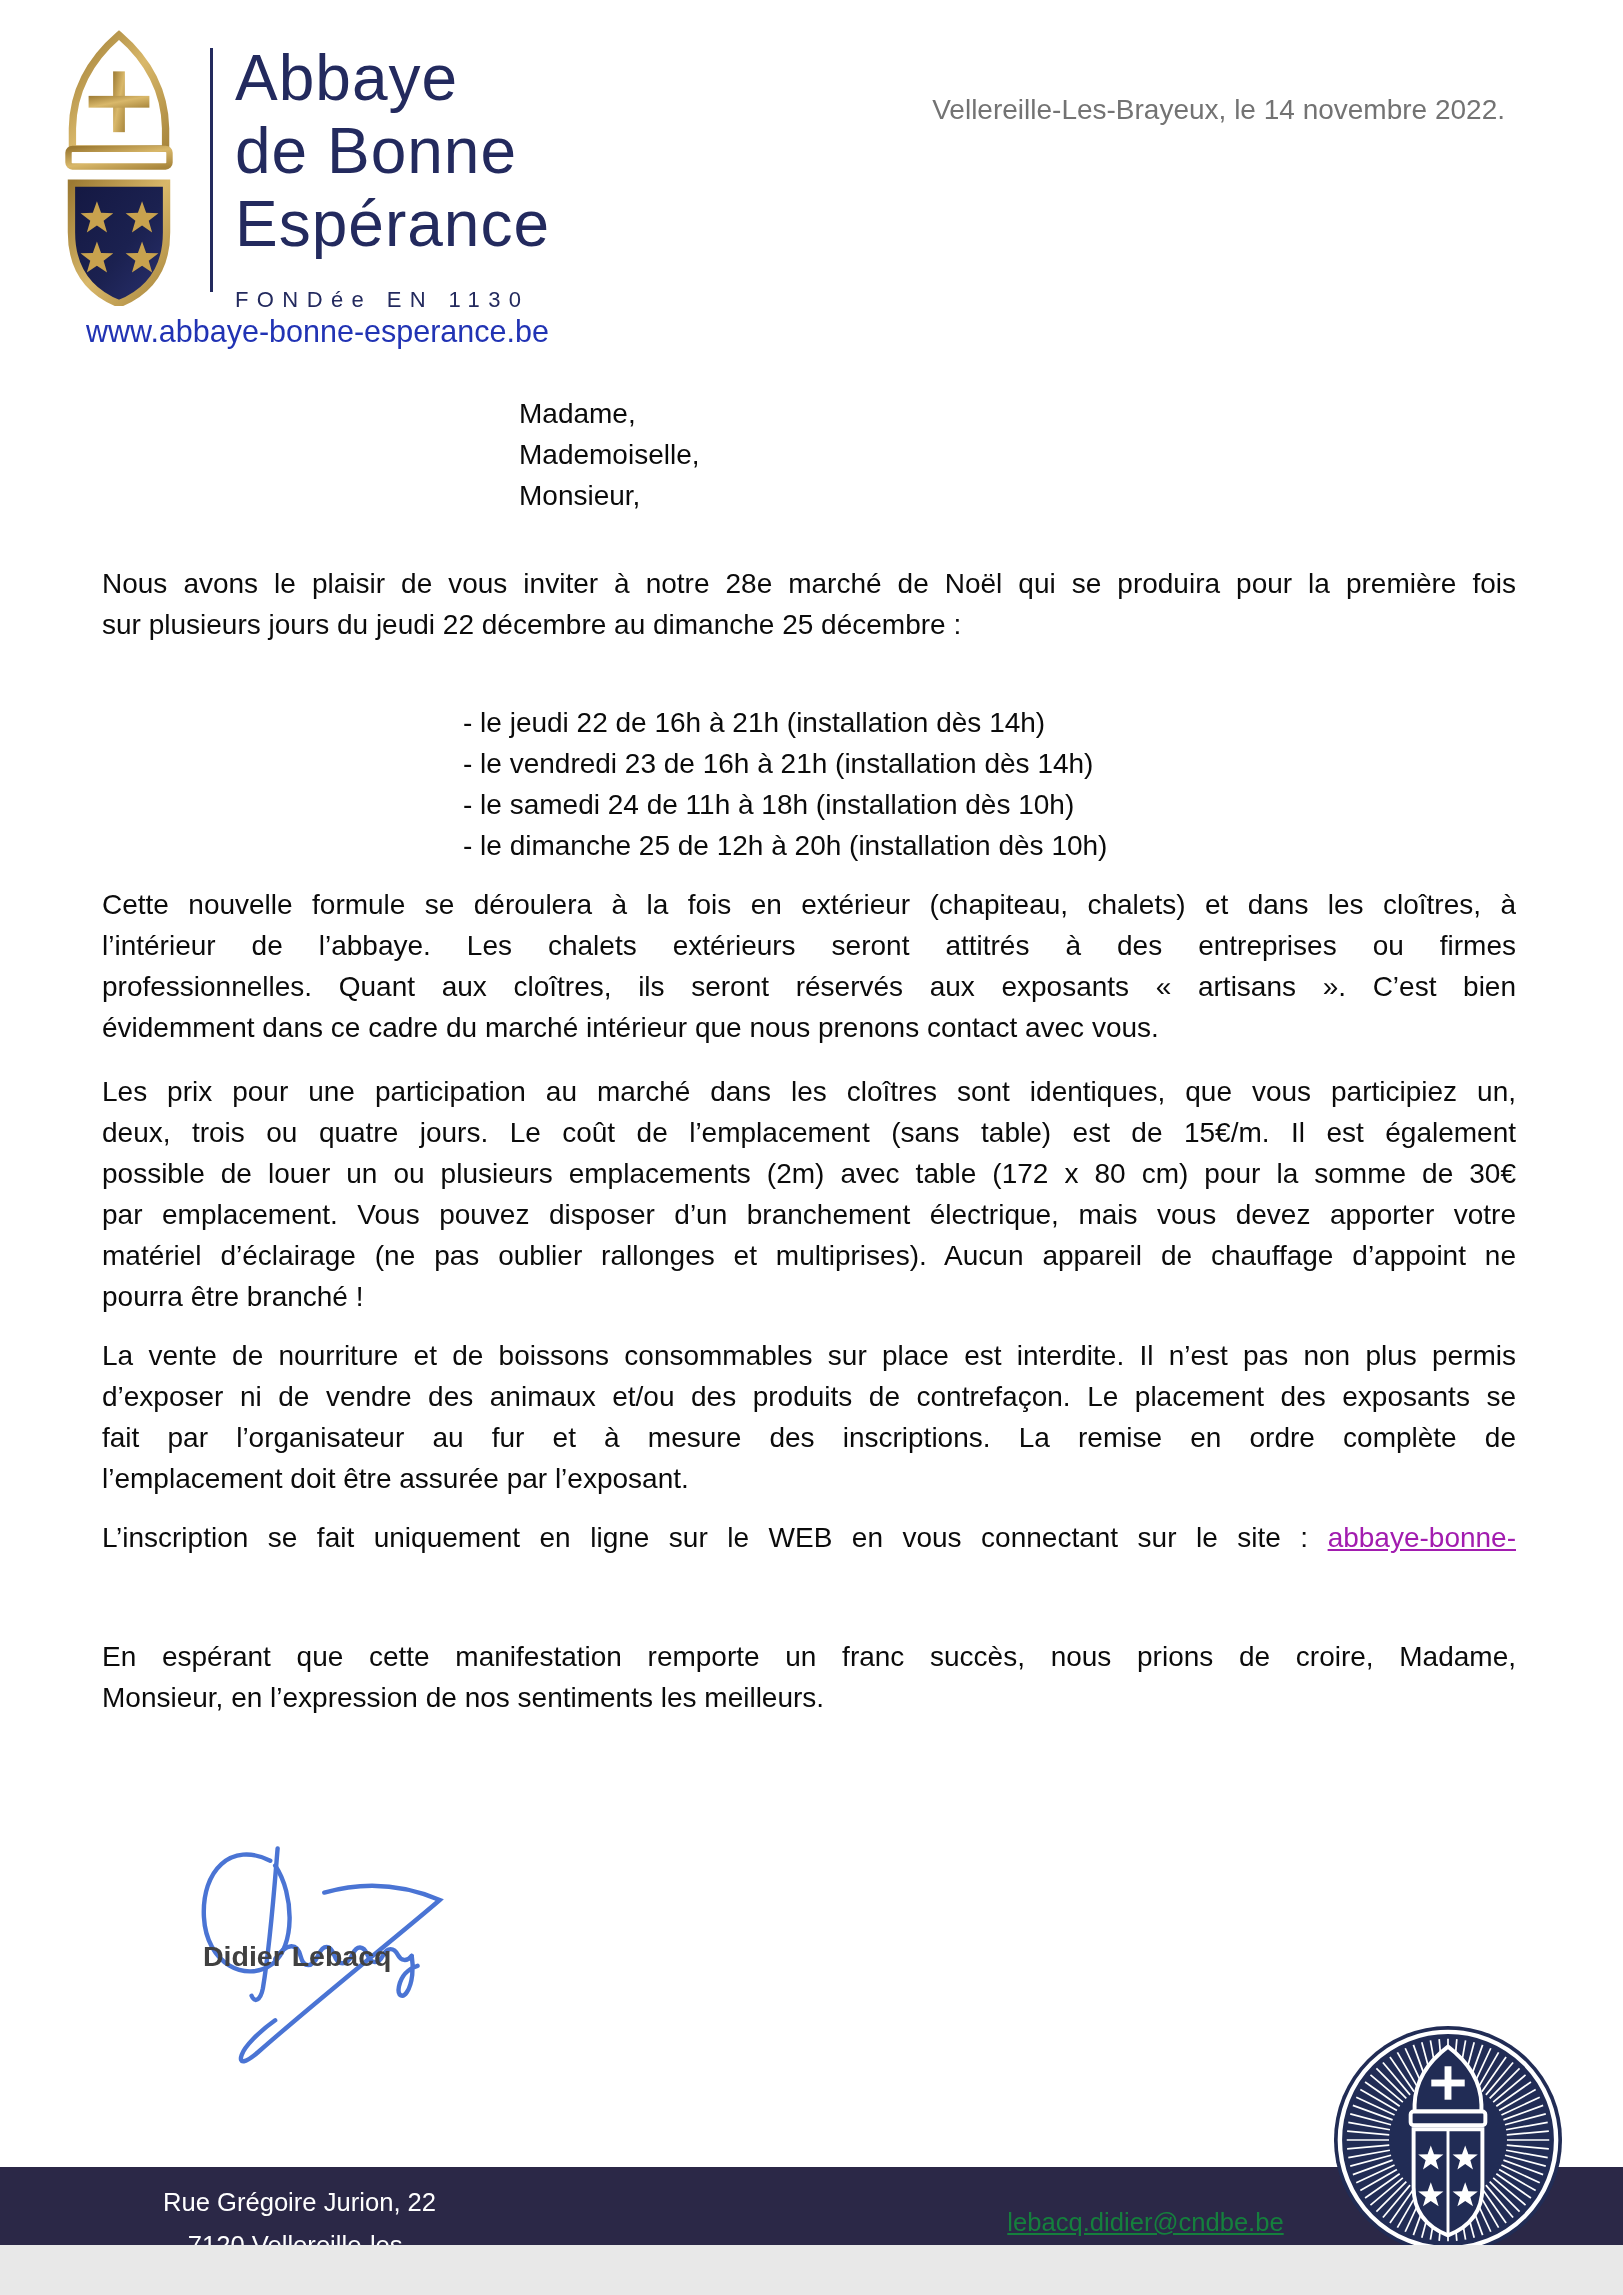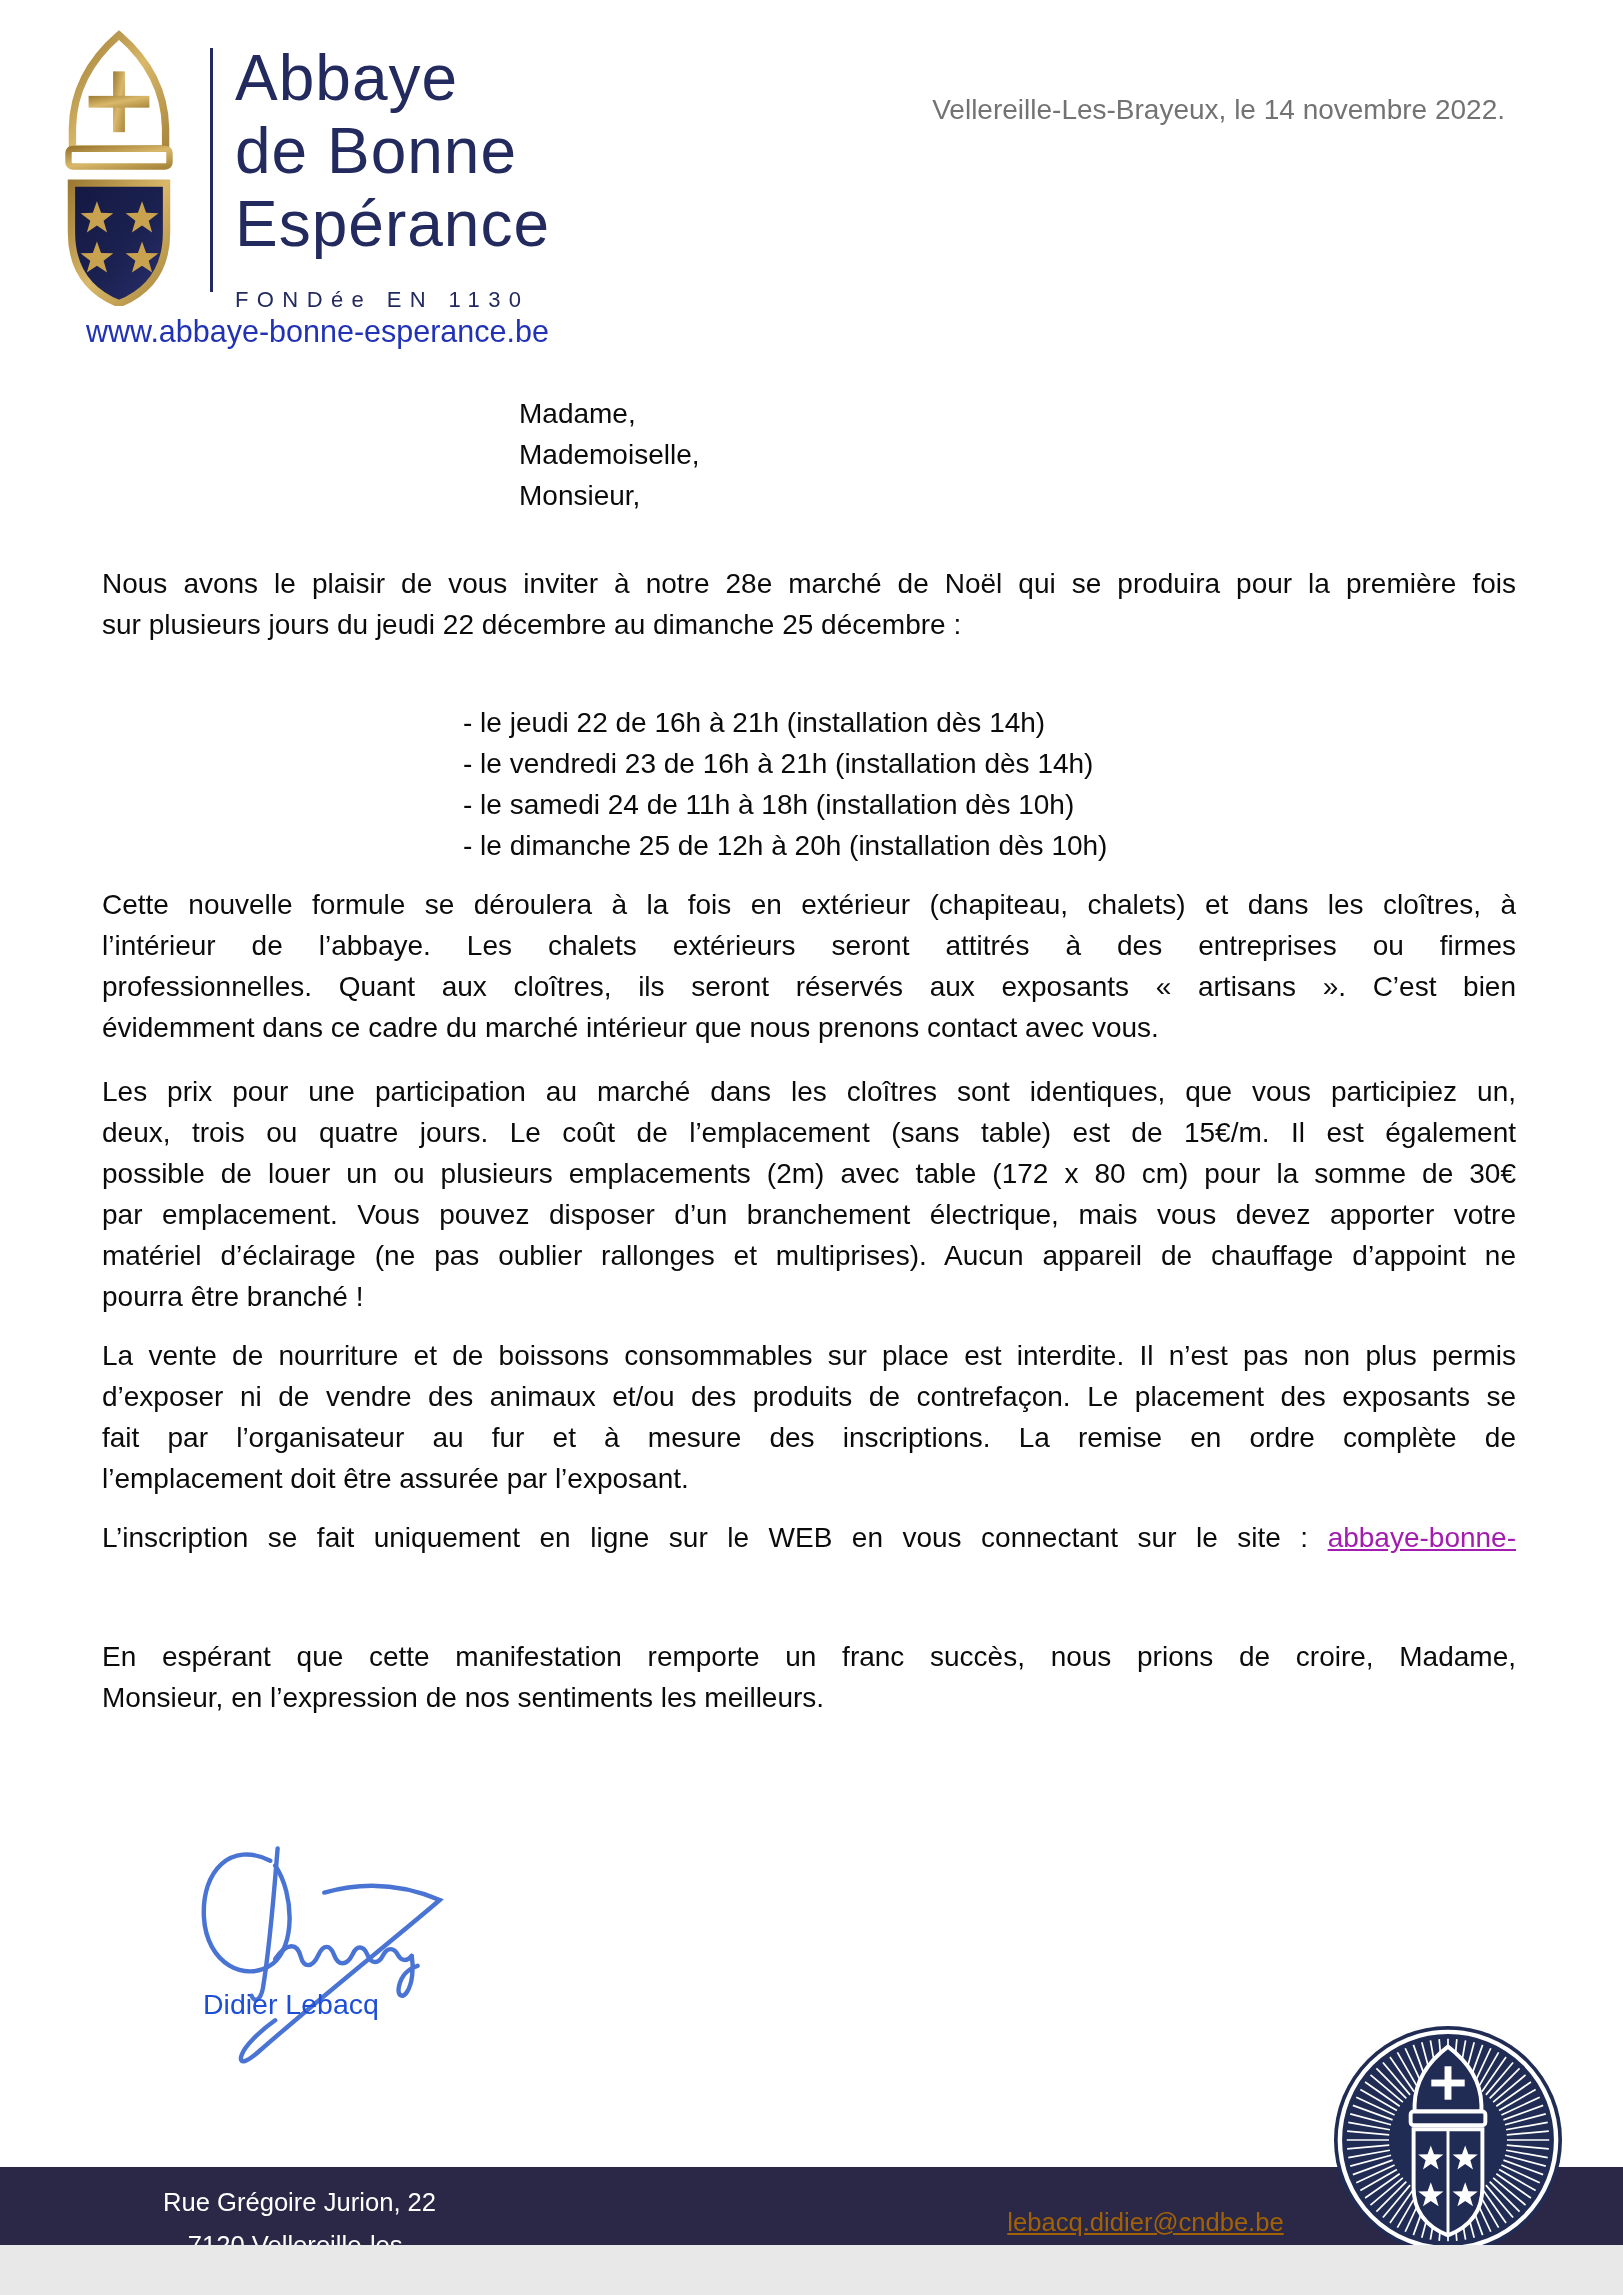"Didier Lebacq" .sig-name { color: #1d4ed8 -> #404040; font-weight: none -> bold; top: 1988px -> 1940px }
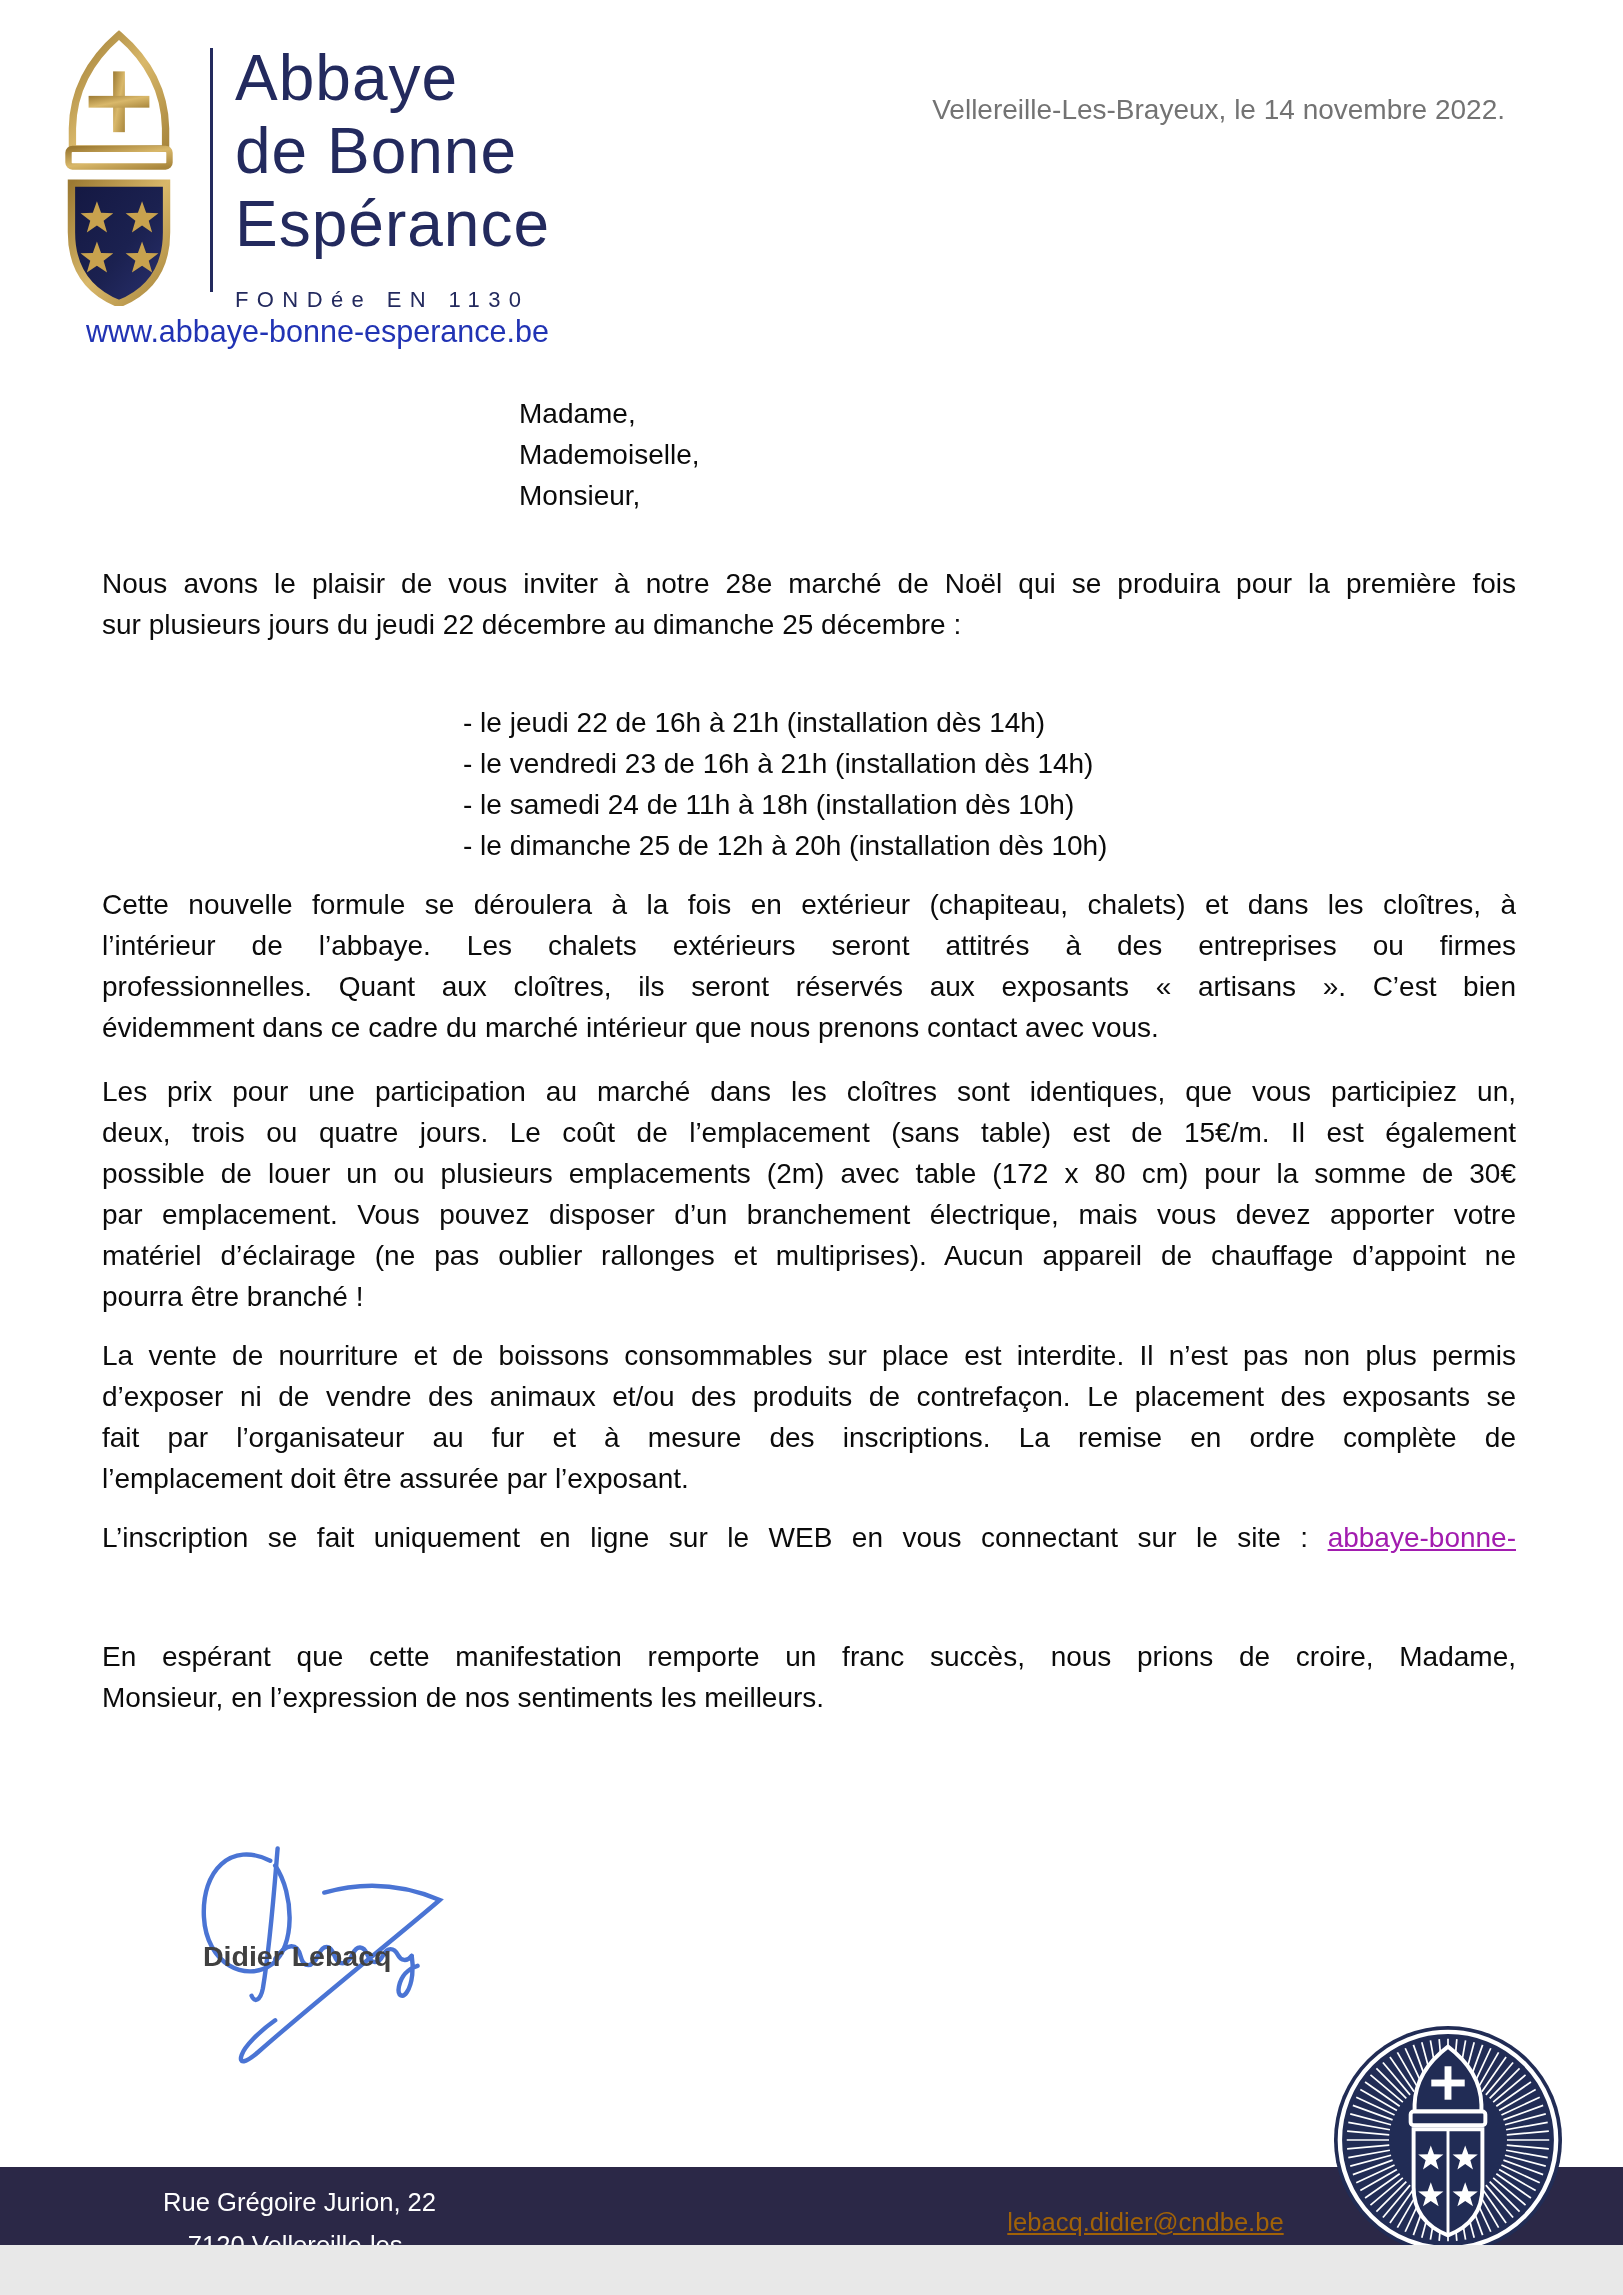"lebacq.didier@cndbe.be" .footer-email { color: #a16207 -> #15803d }
